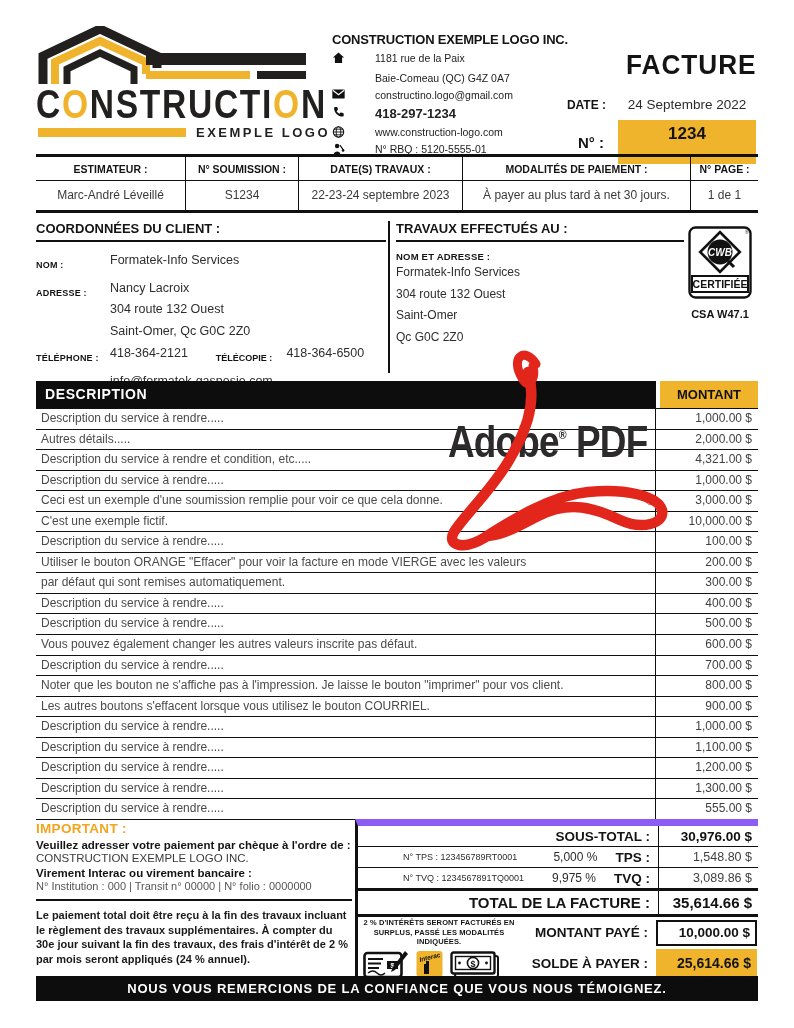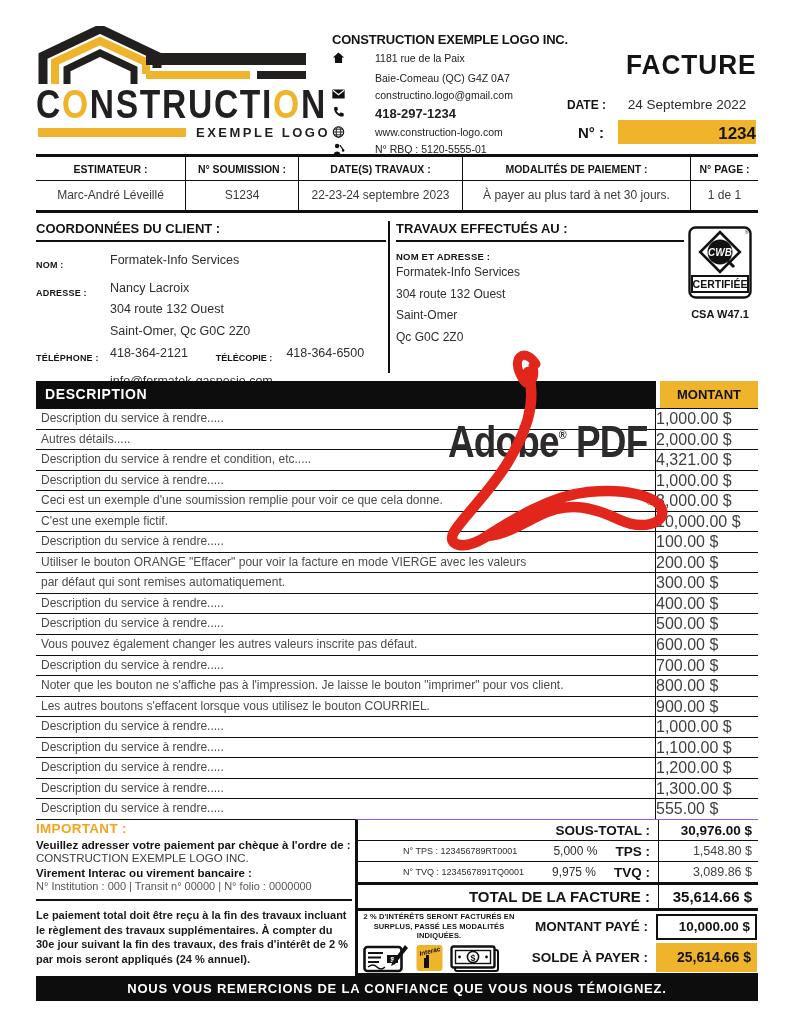"1234" .numbox { height: 24px -> 44px; text-align: right -> center }
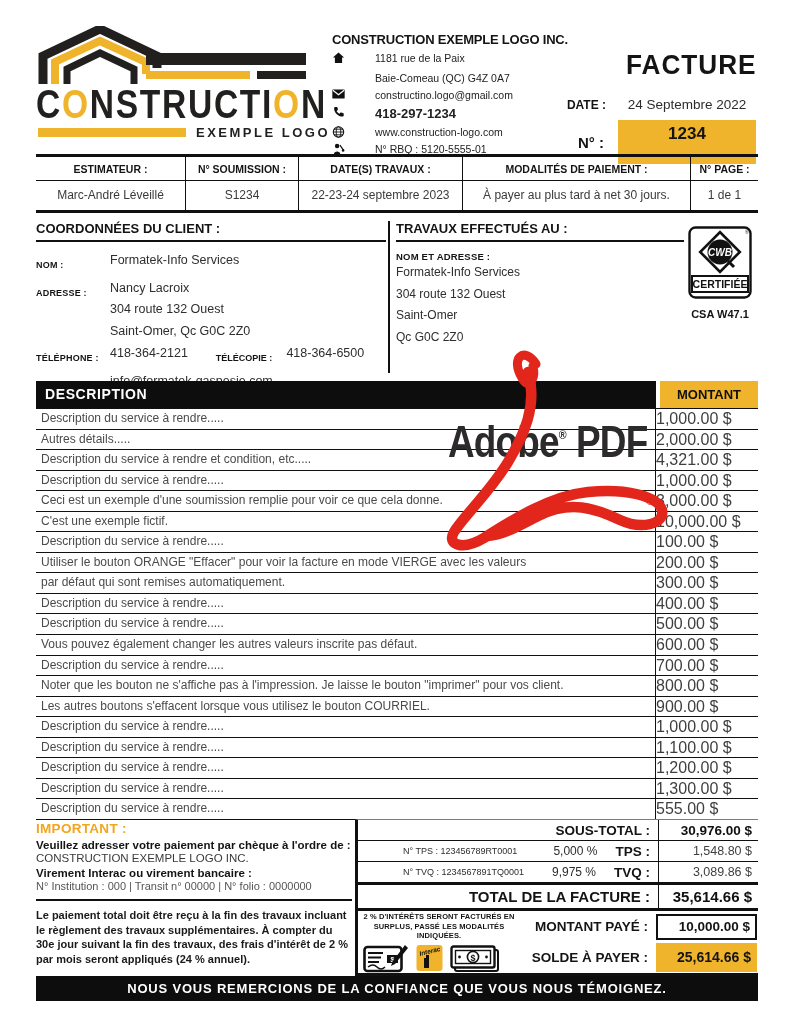"1,000.00 $" .item-amt { font-size: 16px -> 12px; text-align: none -> right }
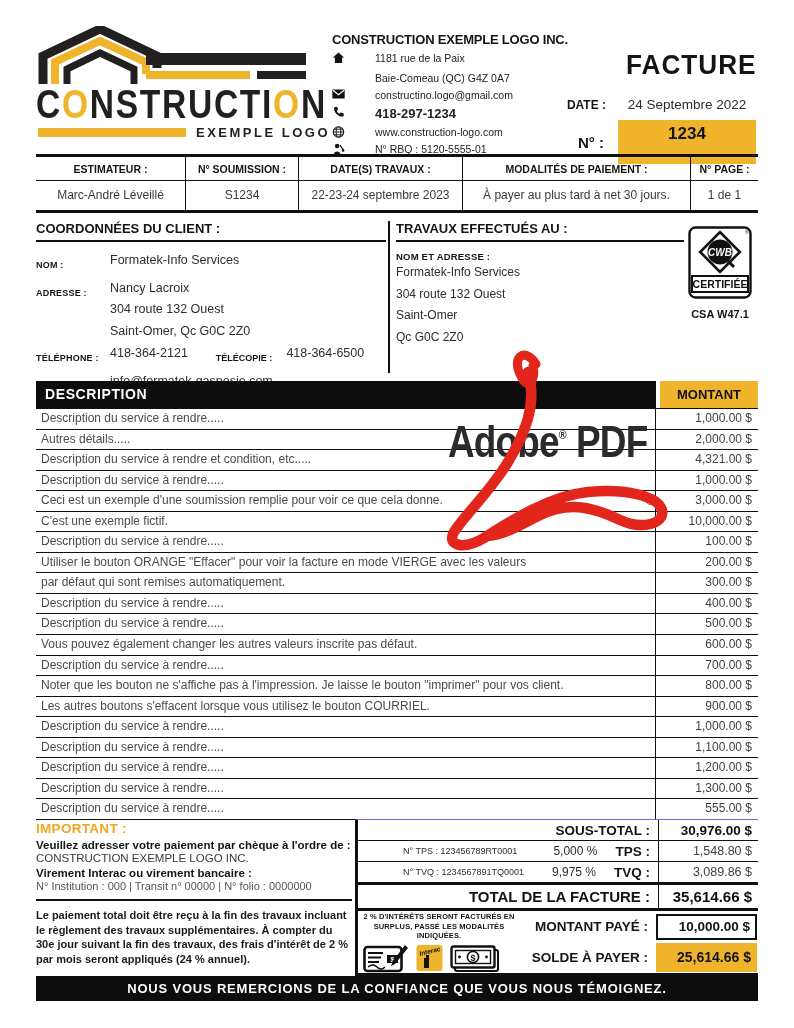"SOUS-TOTAL :" .totals { border-top: 1px solid #8b5cf6 -> 7px solid #8b5cf6 }
